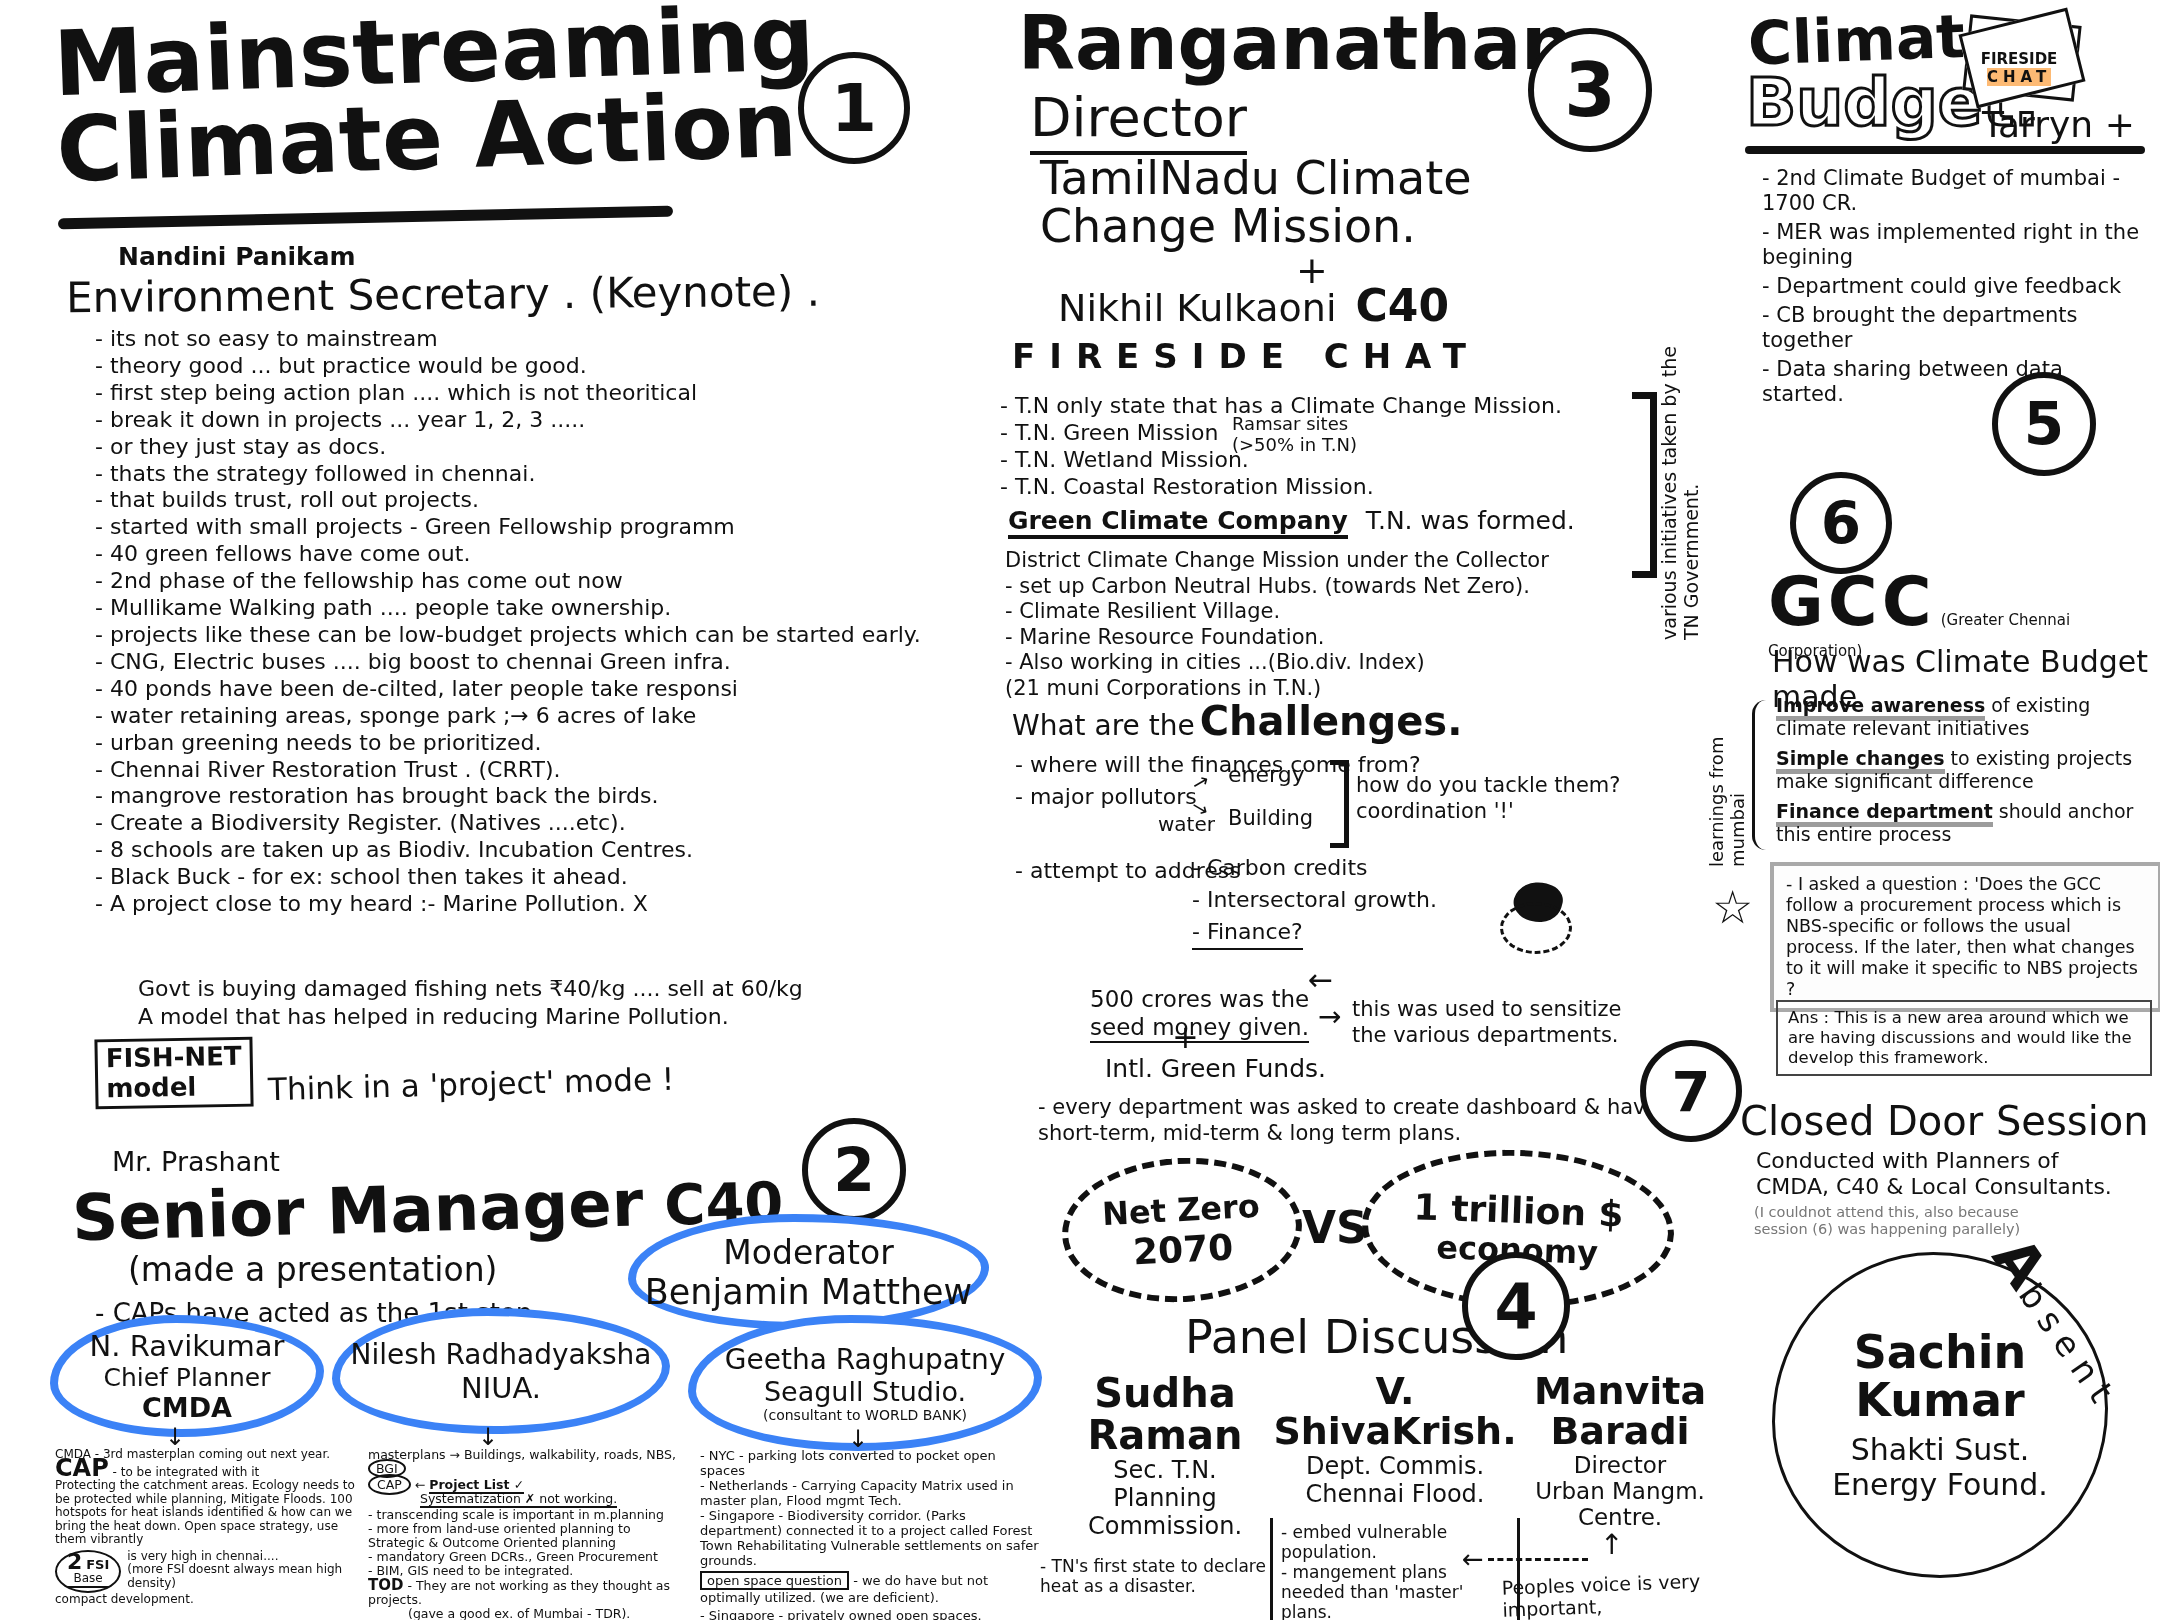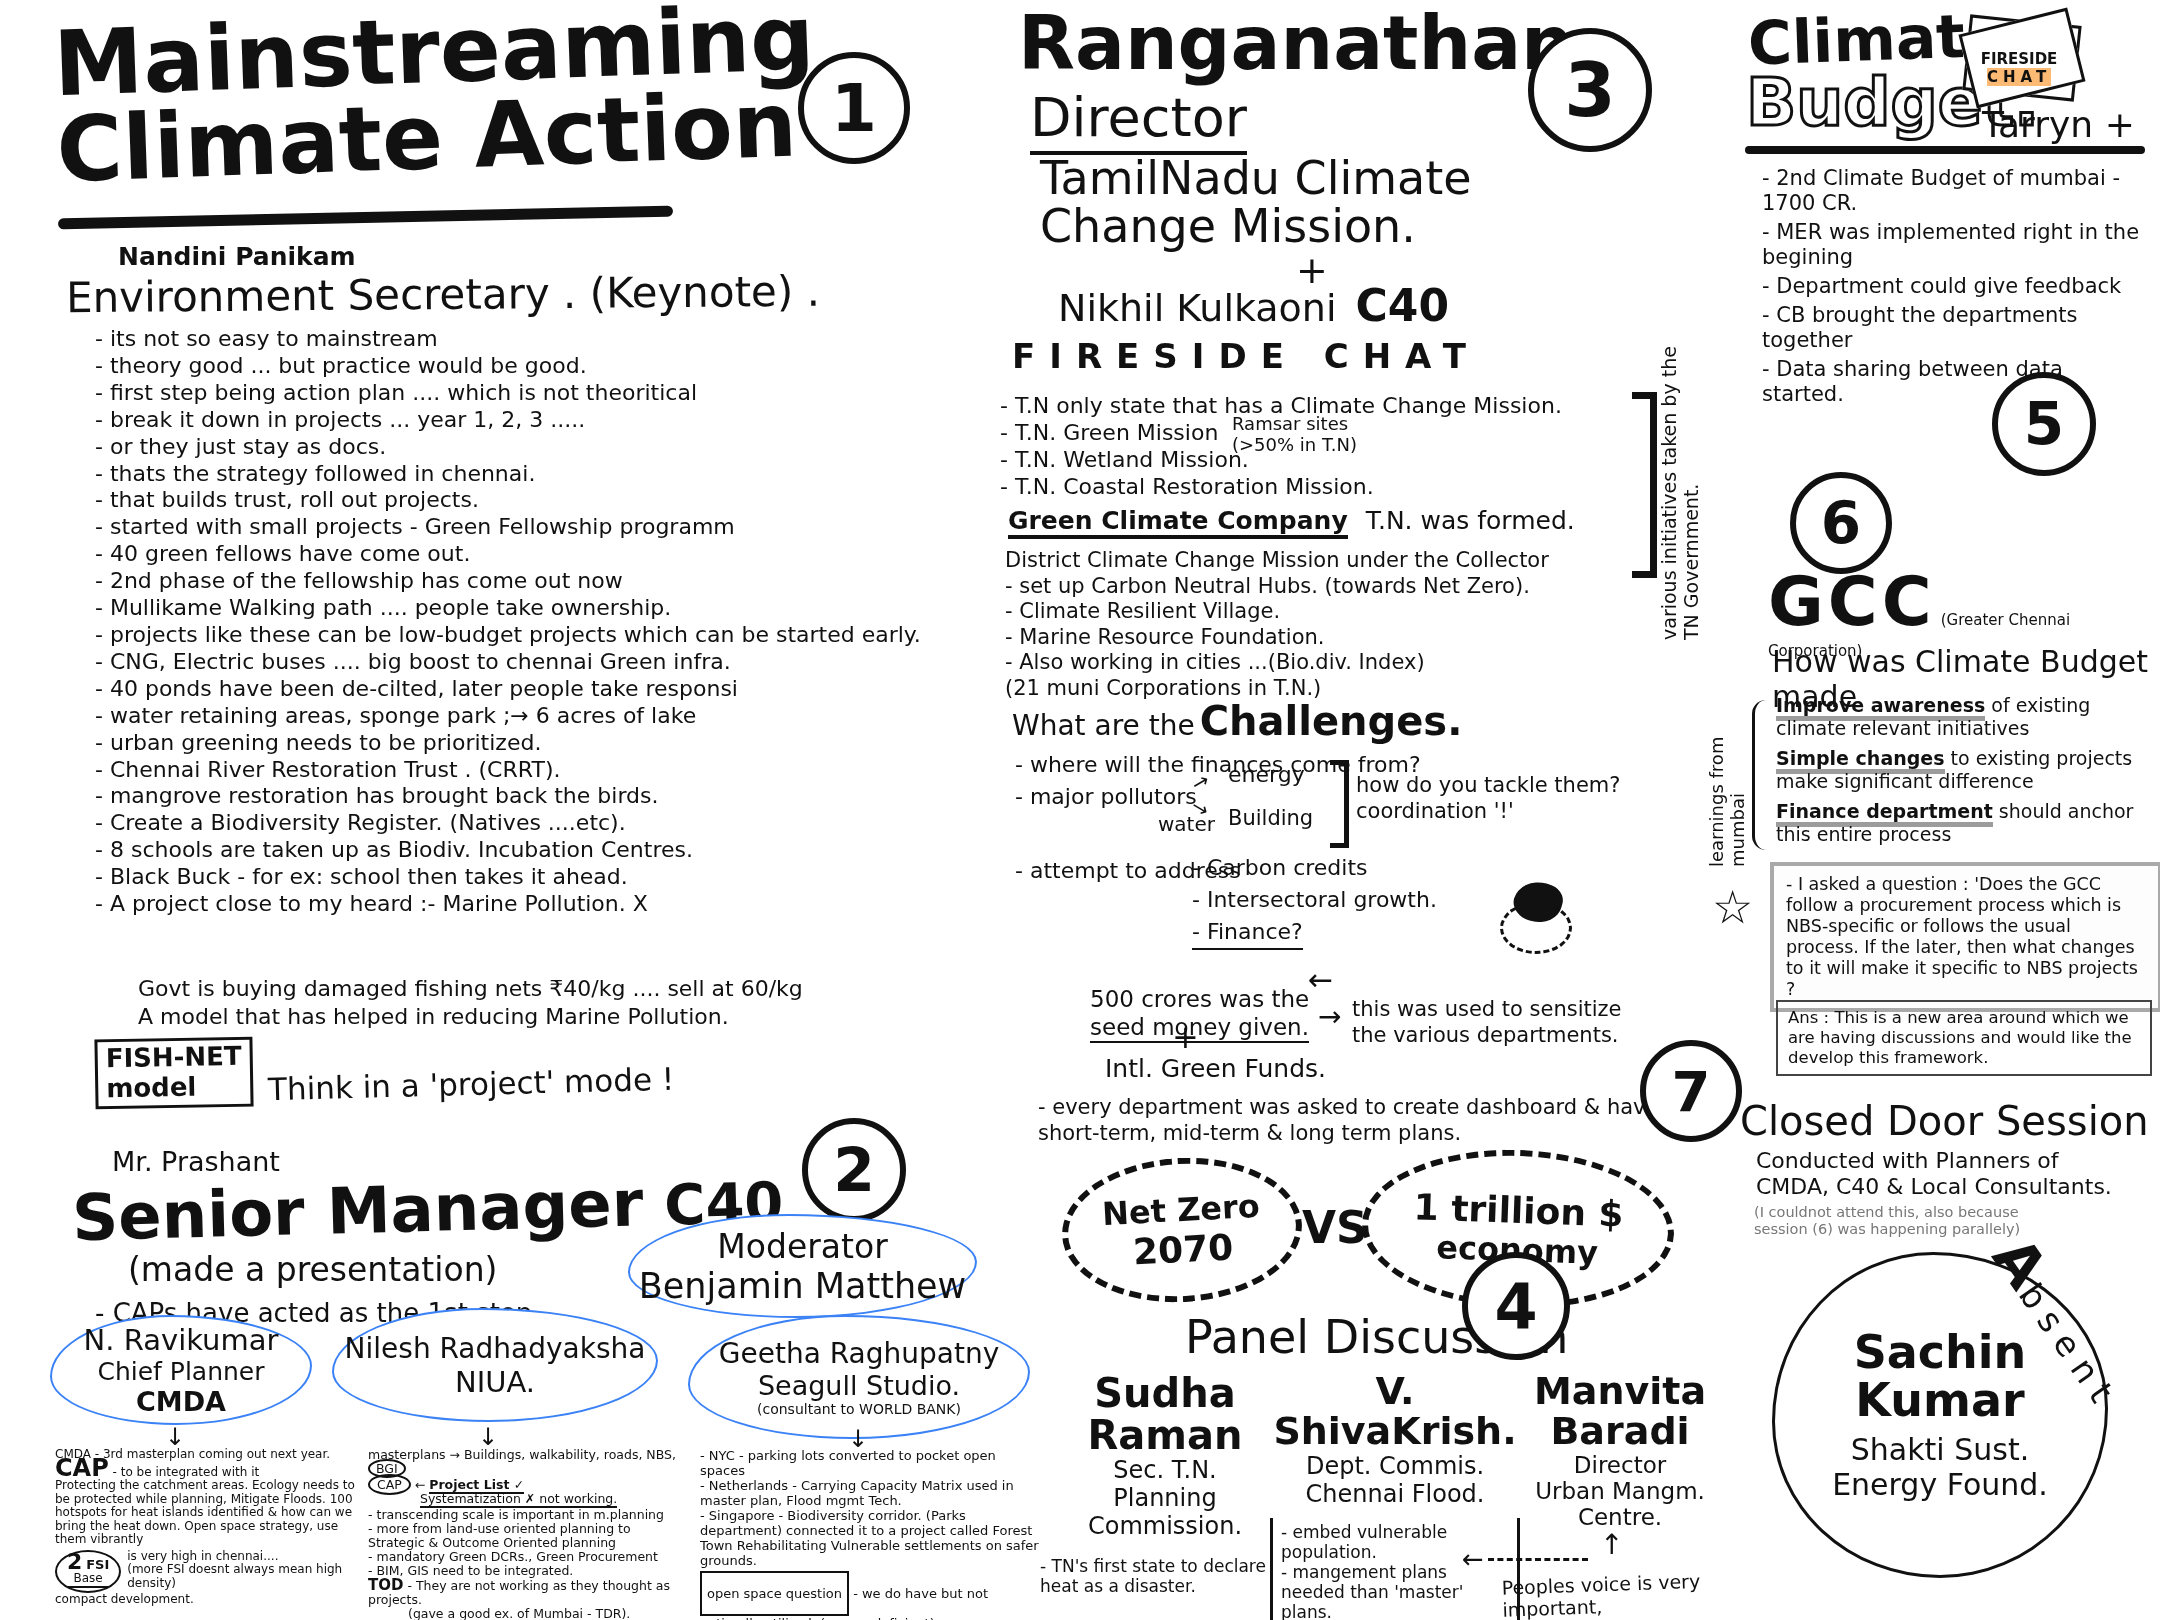"Moderator" .blob { border: 2px solid #3b82f6 -> 8px solid #3b82f6 }
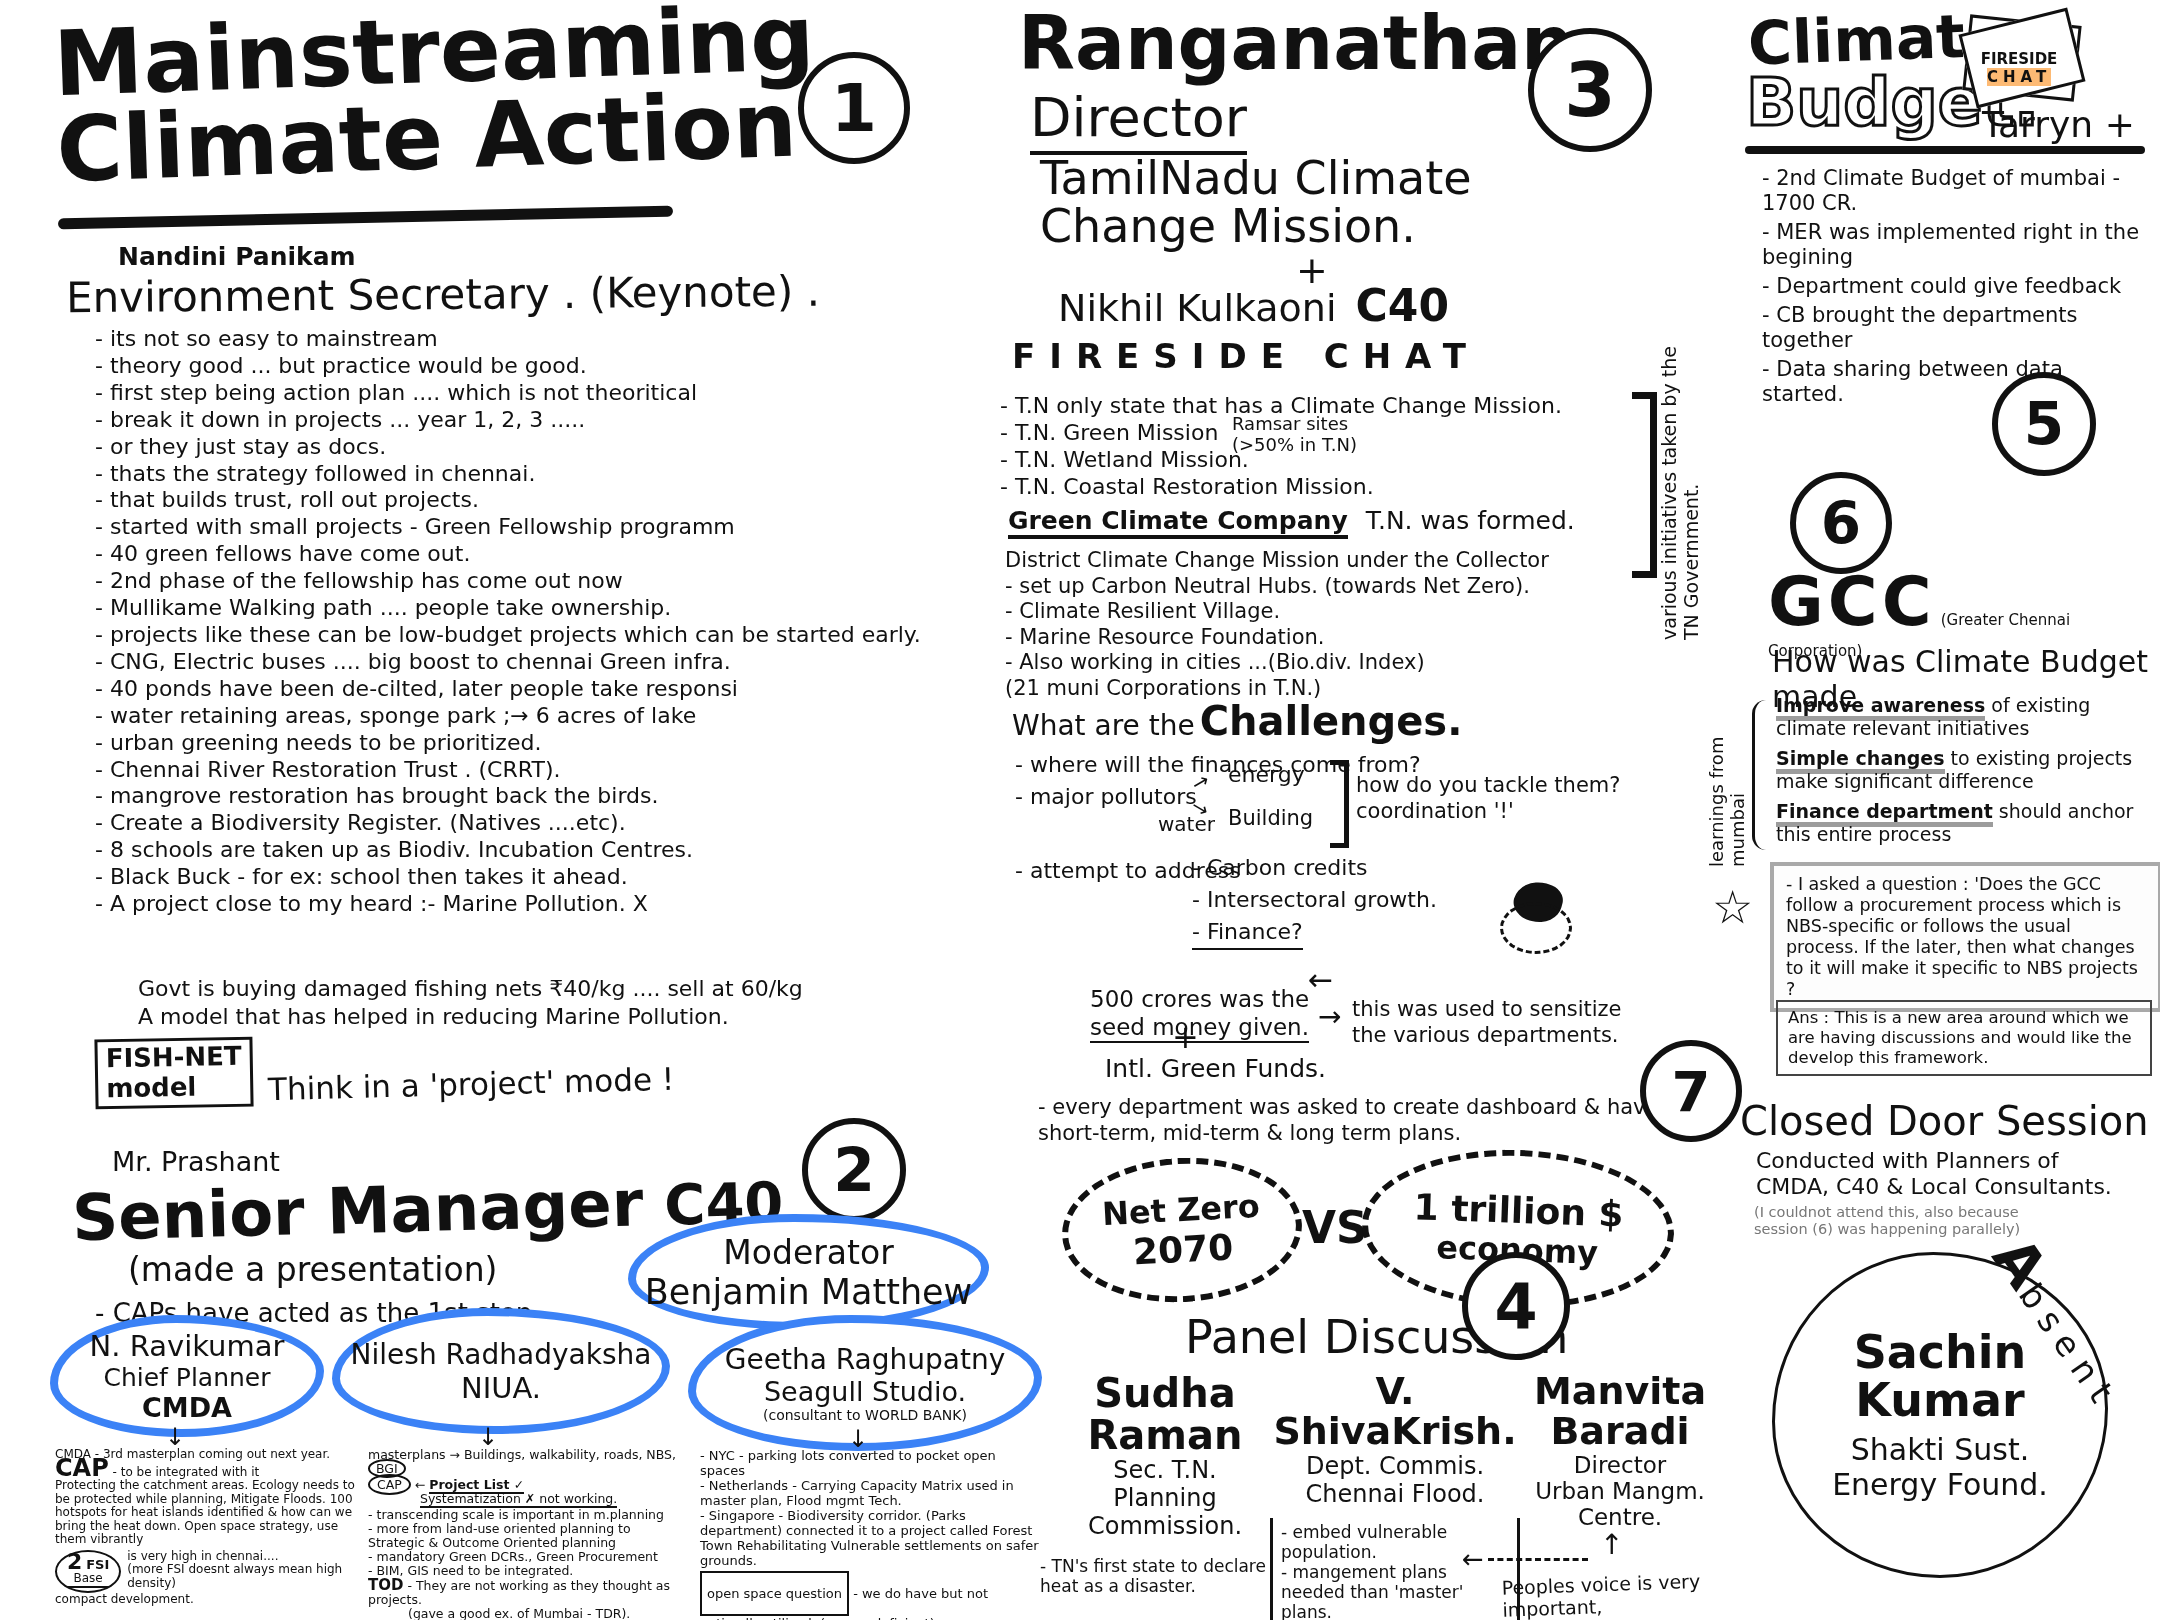"open space question" span.kbox { padding: 13px 5px -> 0 5px }
